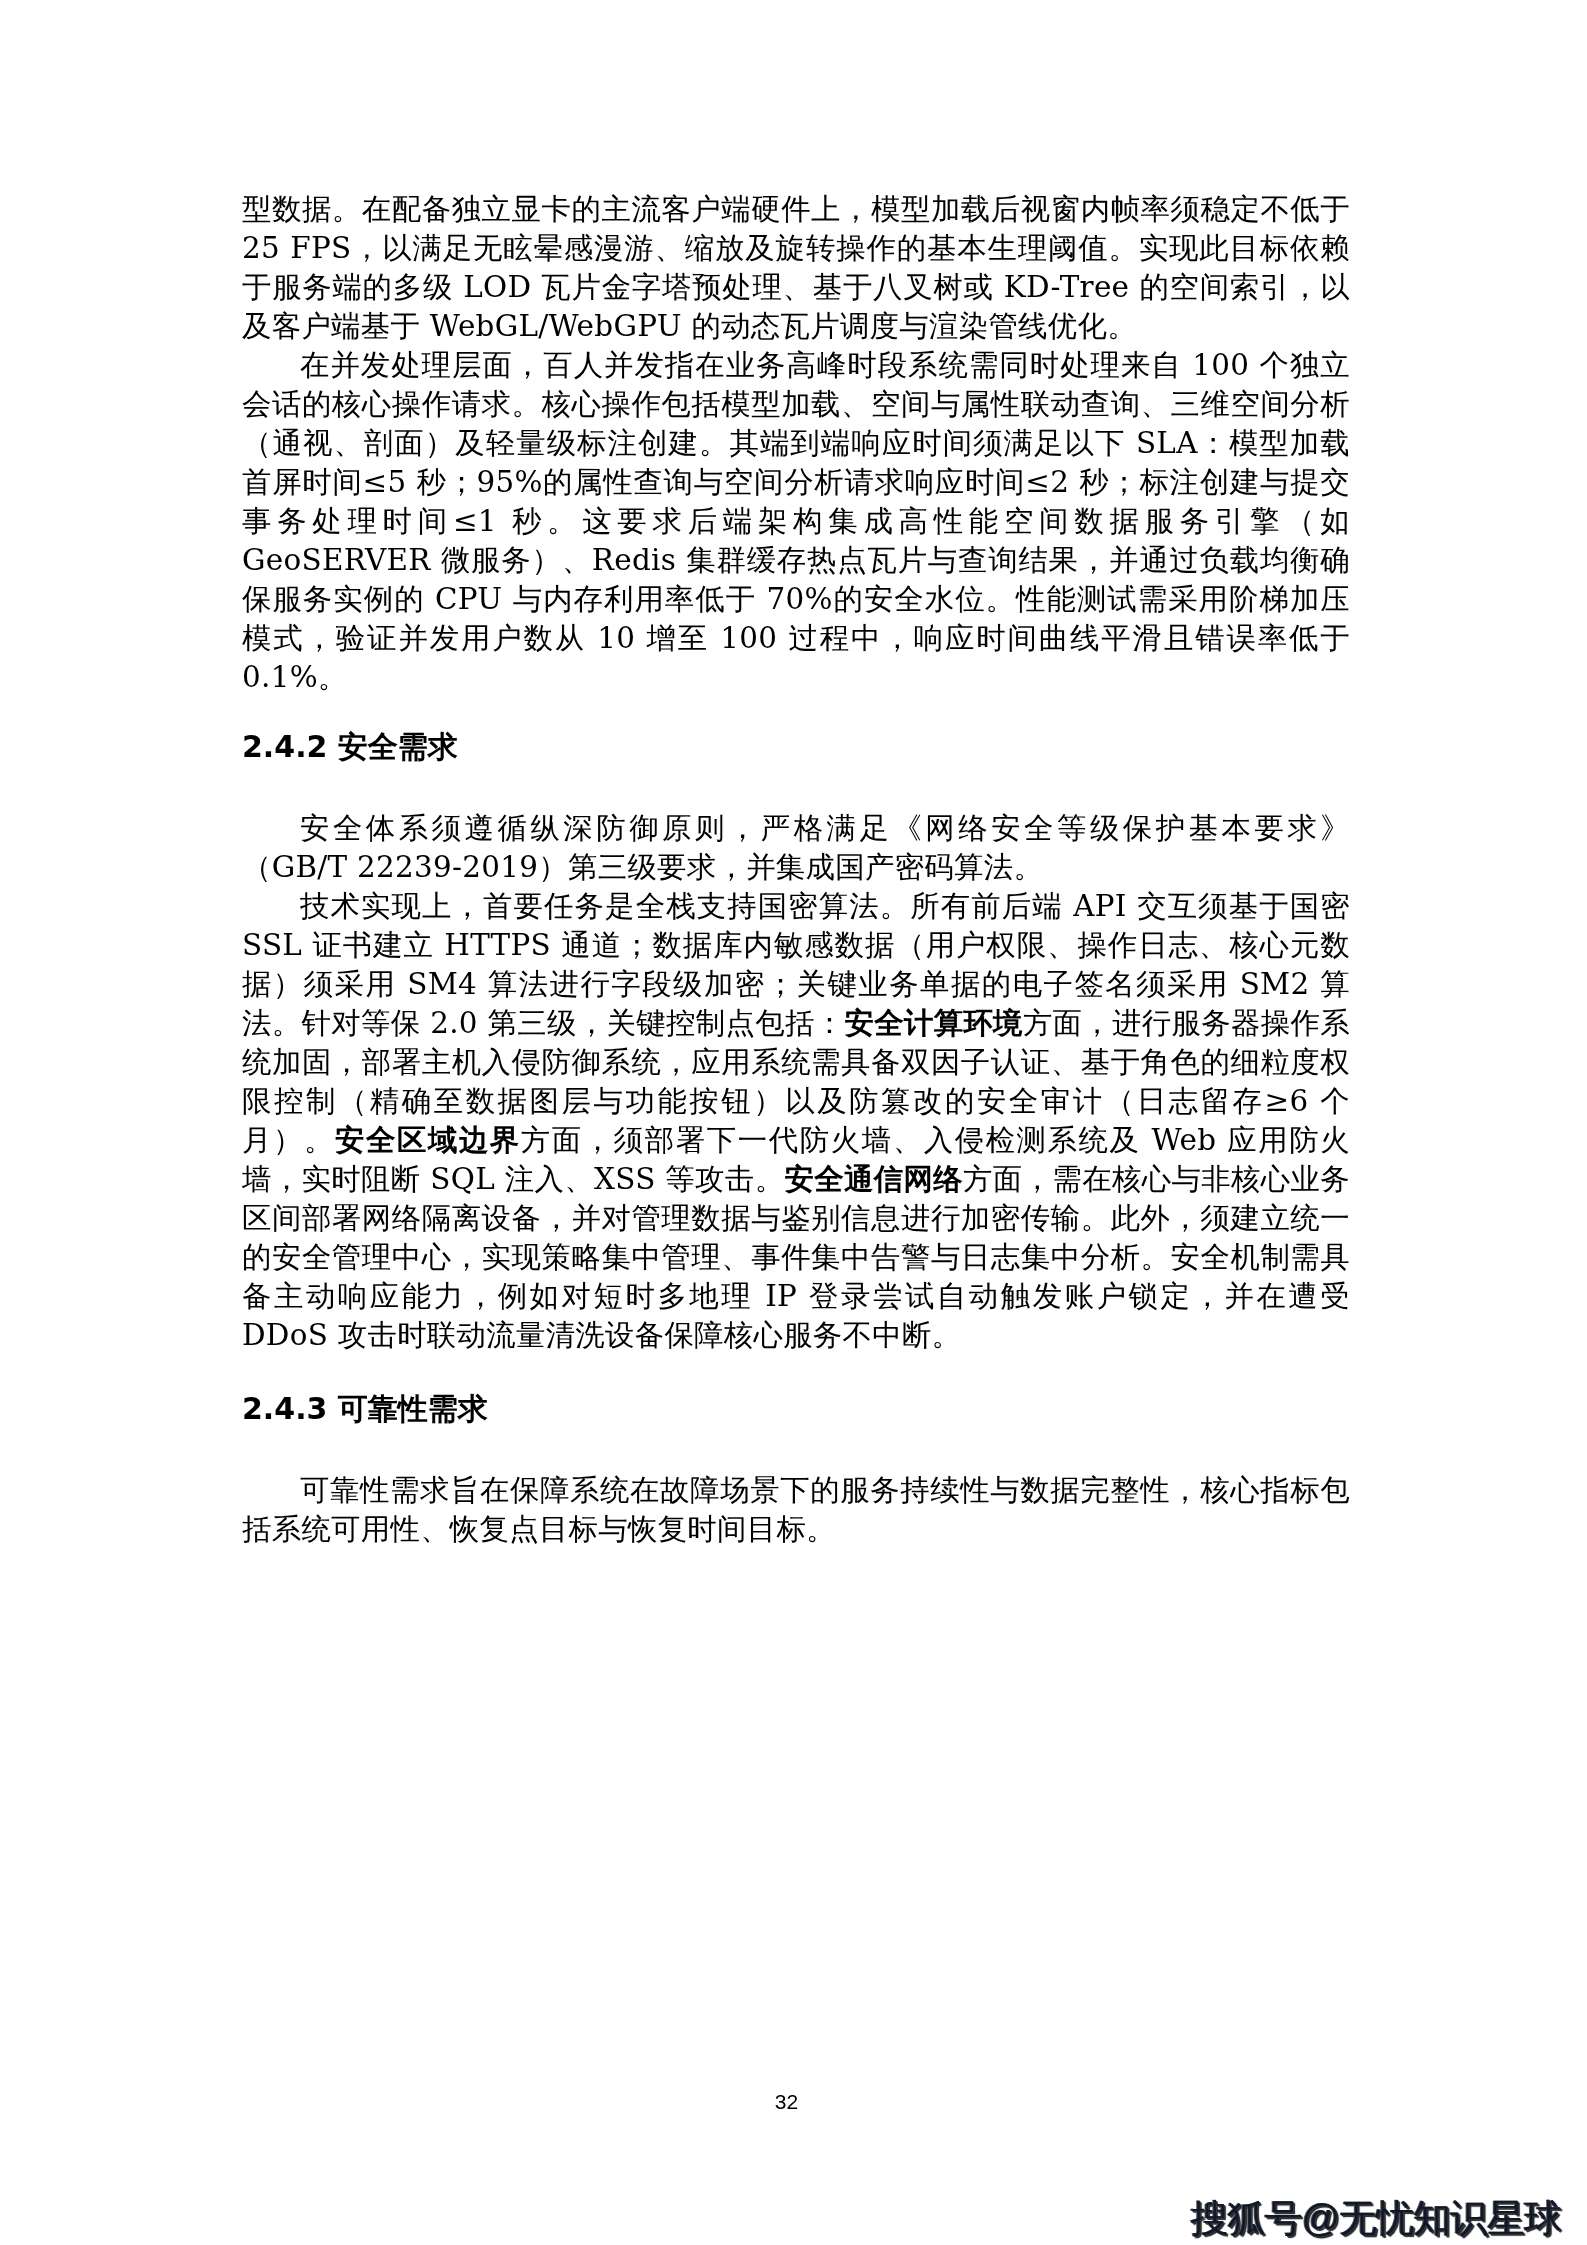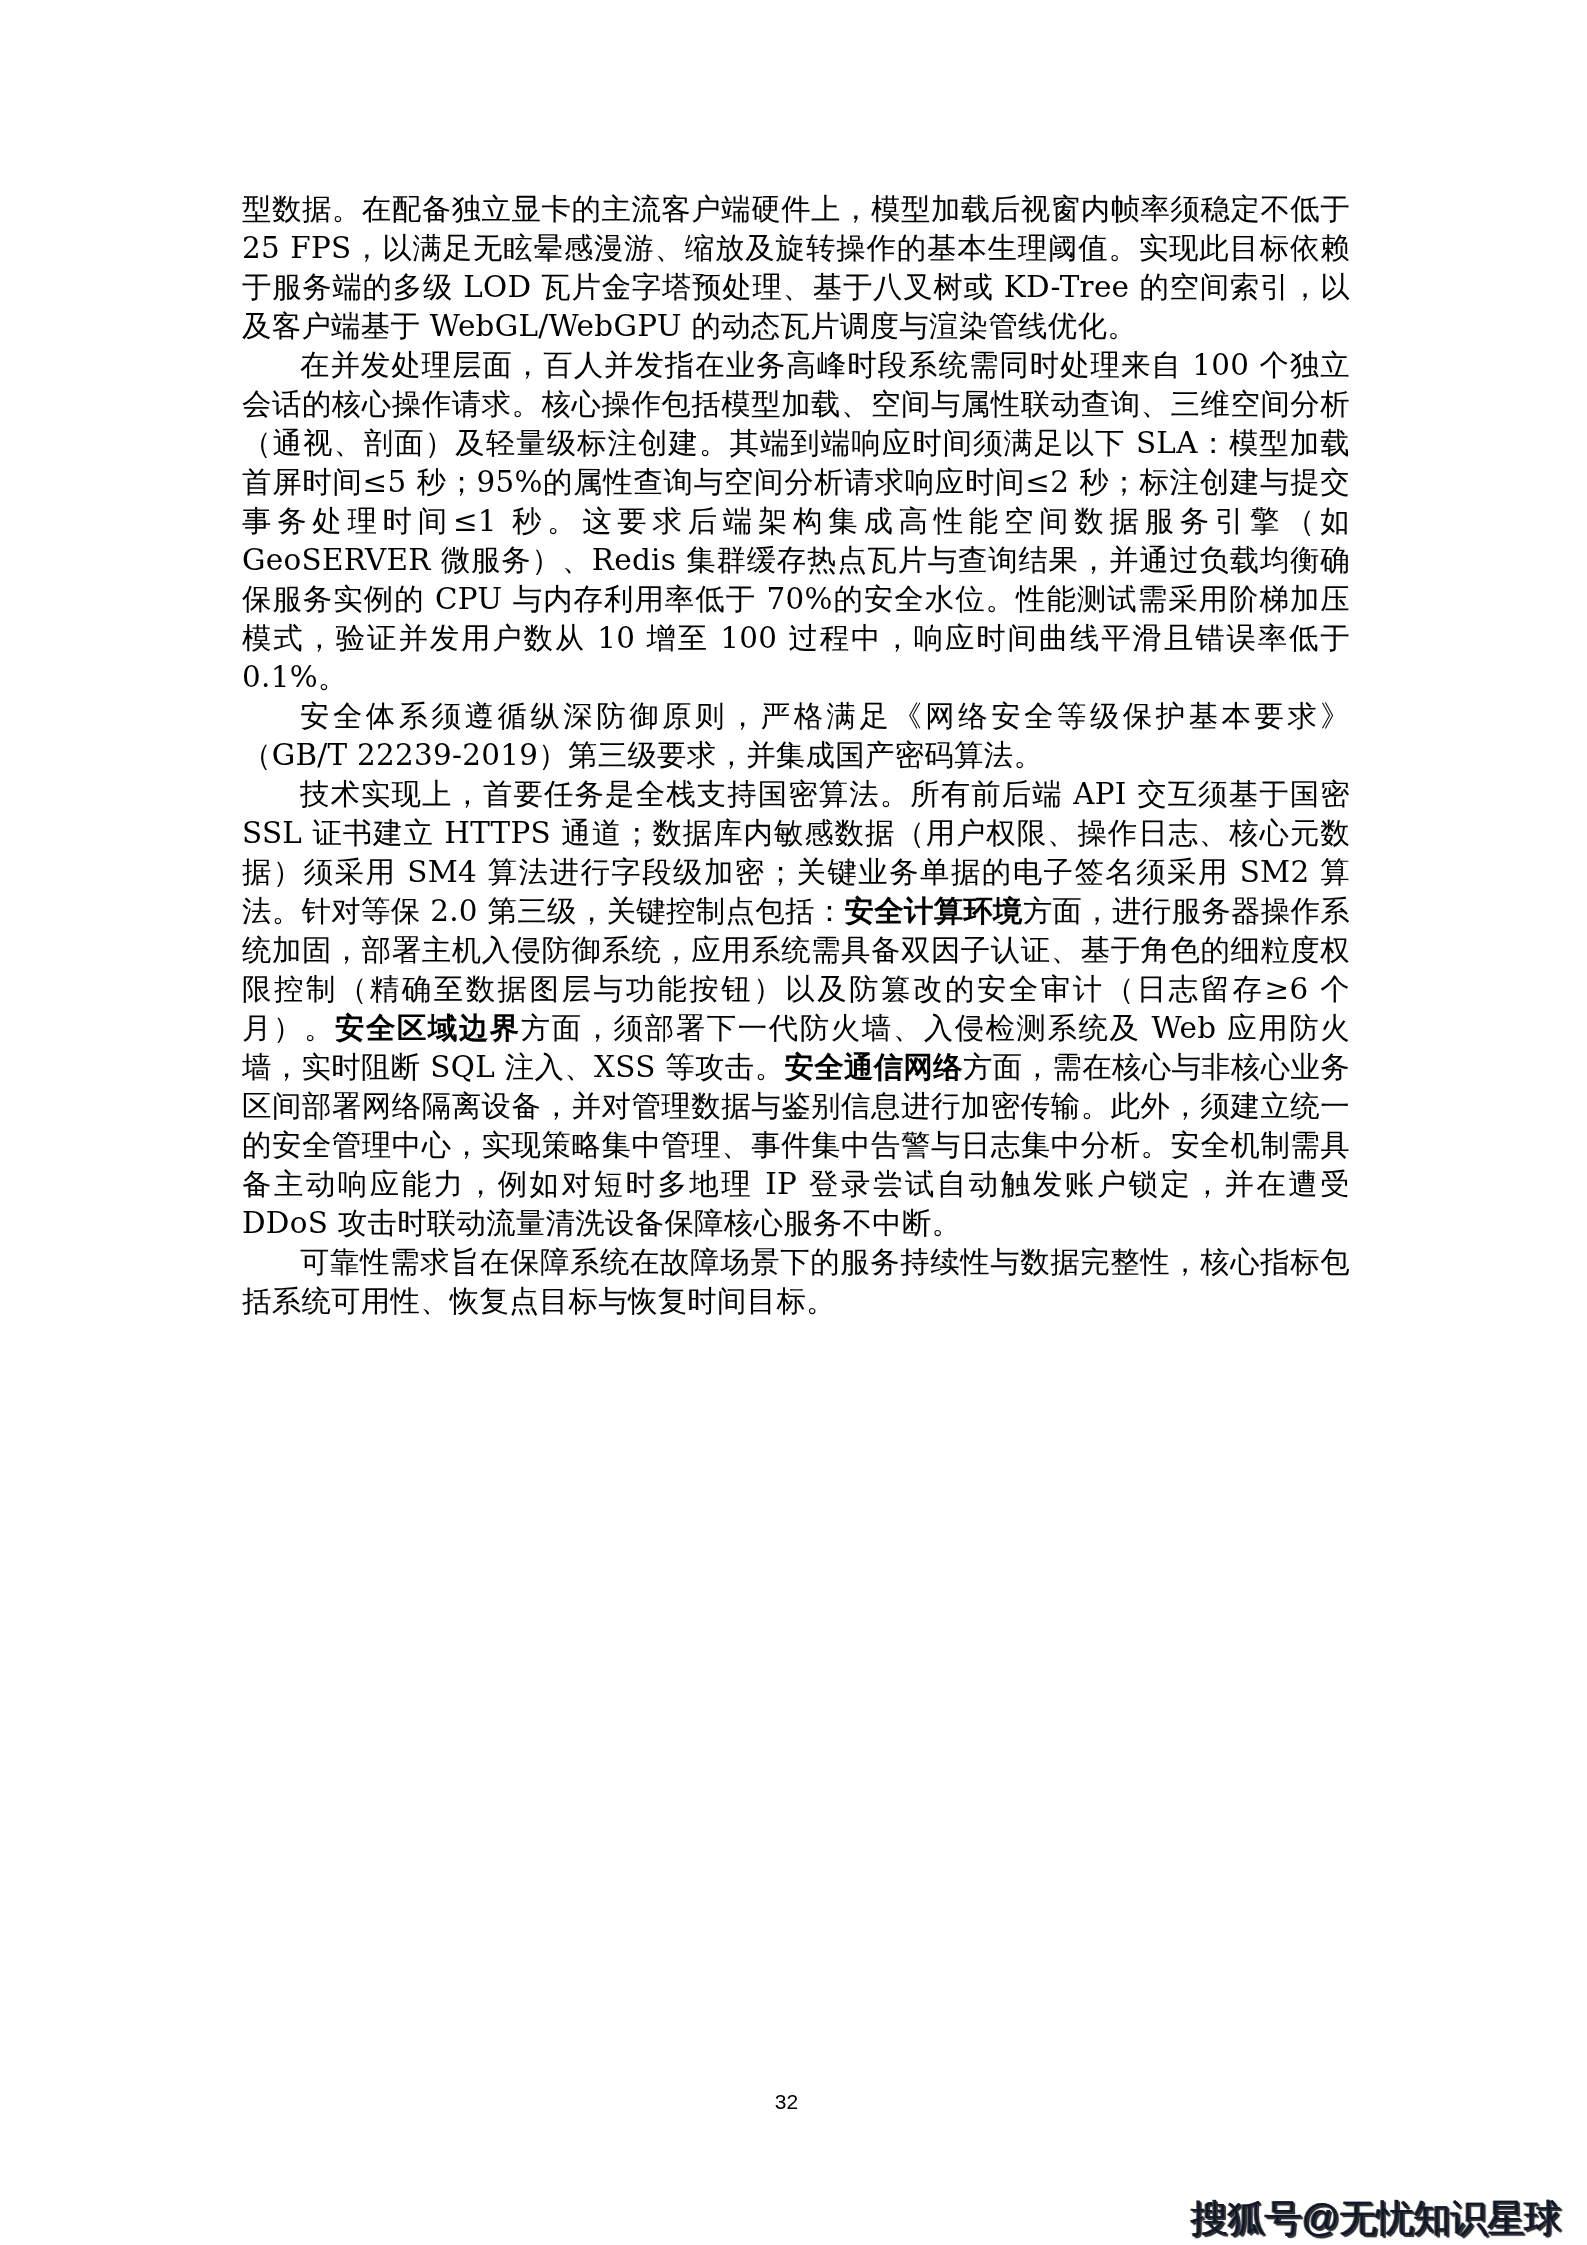"2.4.2 安全需求" h2.heading { html: none -> <h2>2.4.2 安全需求</h2> }
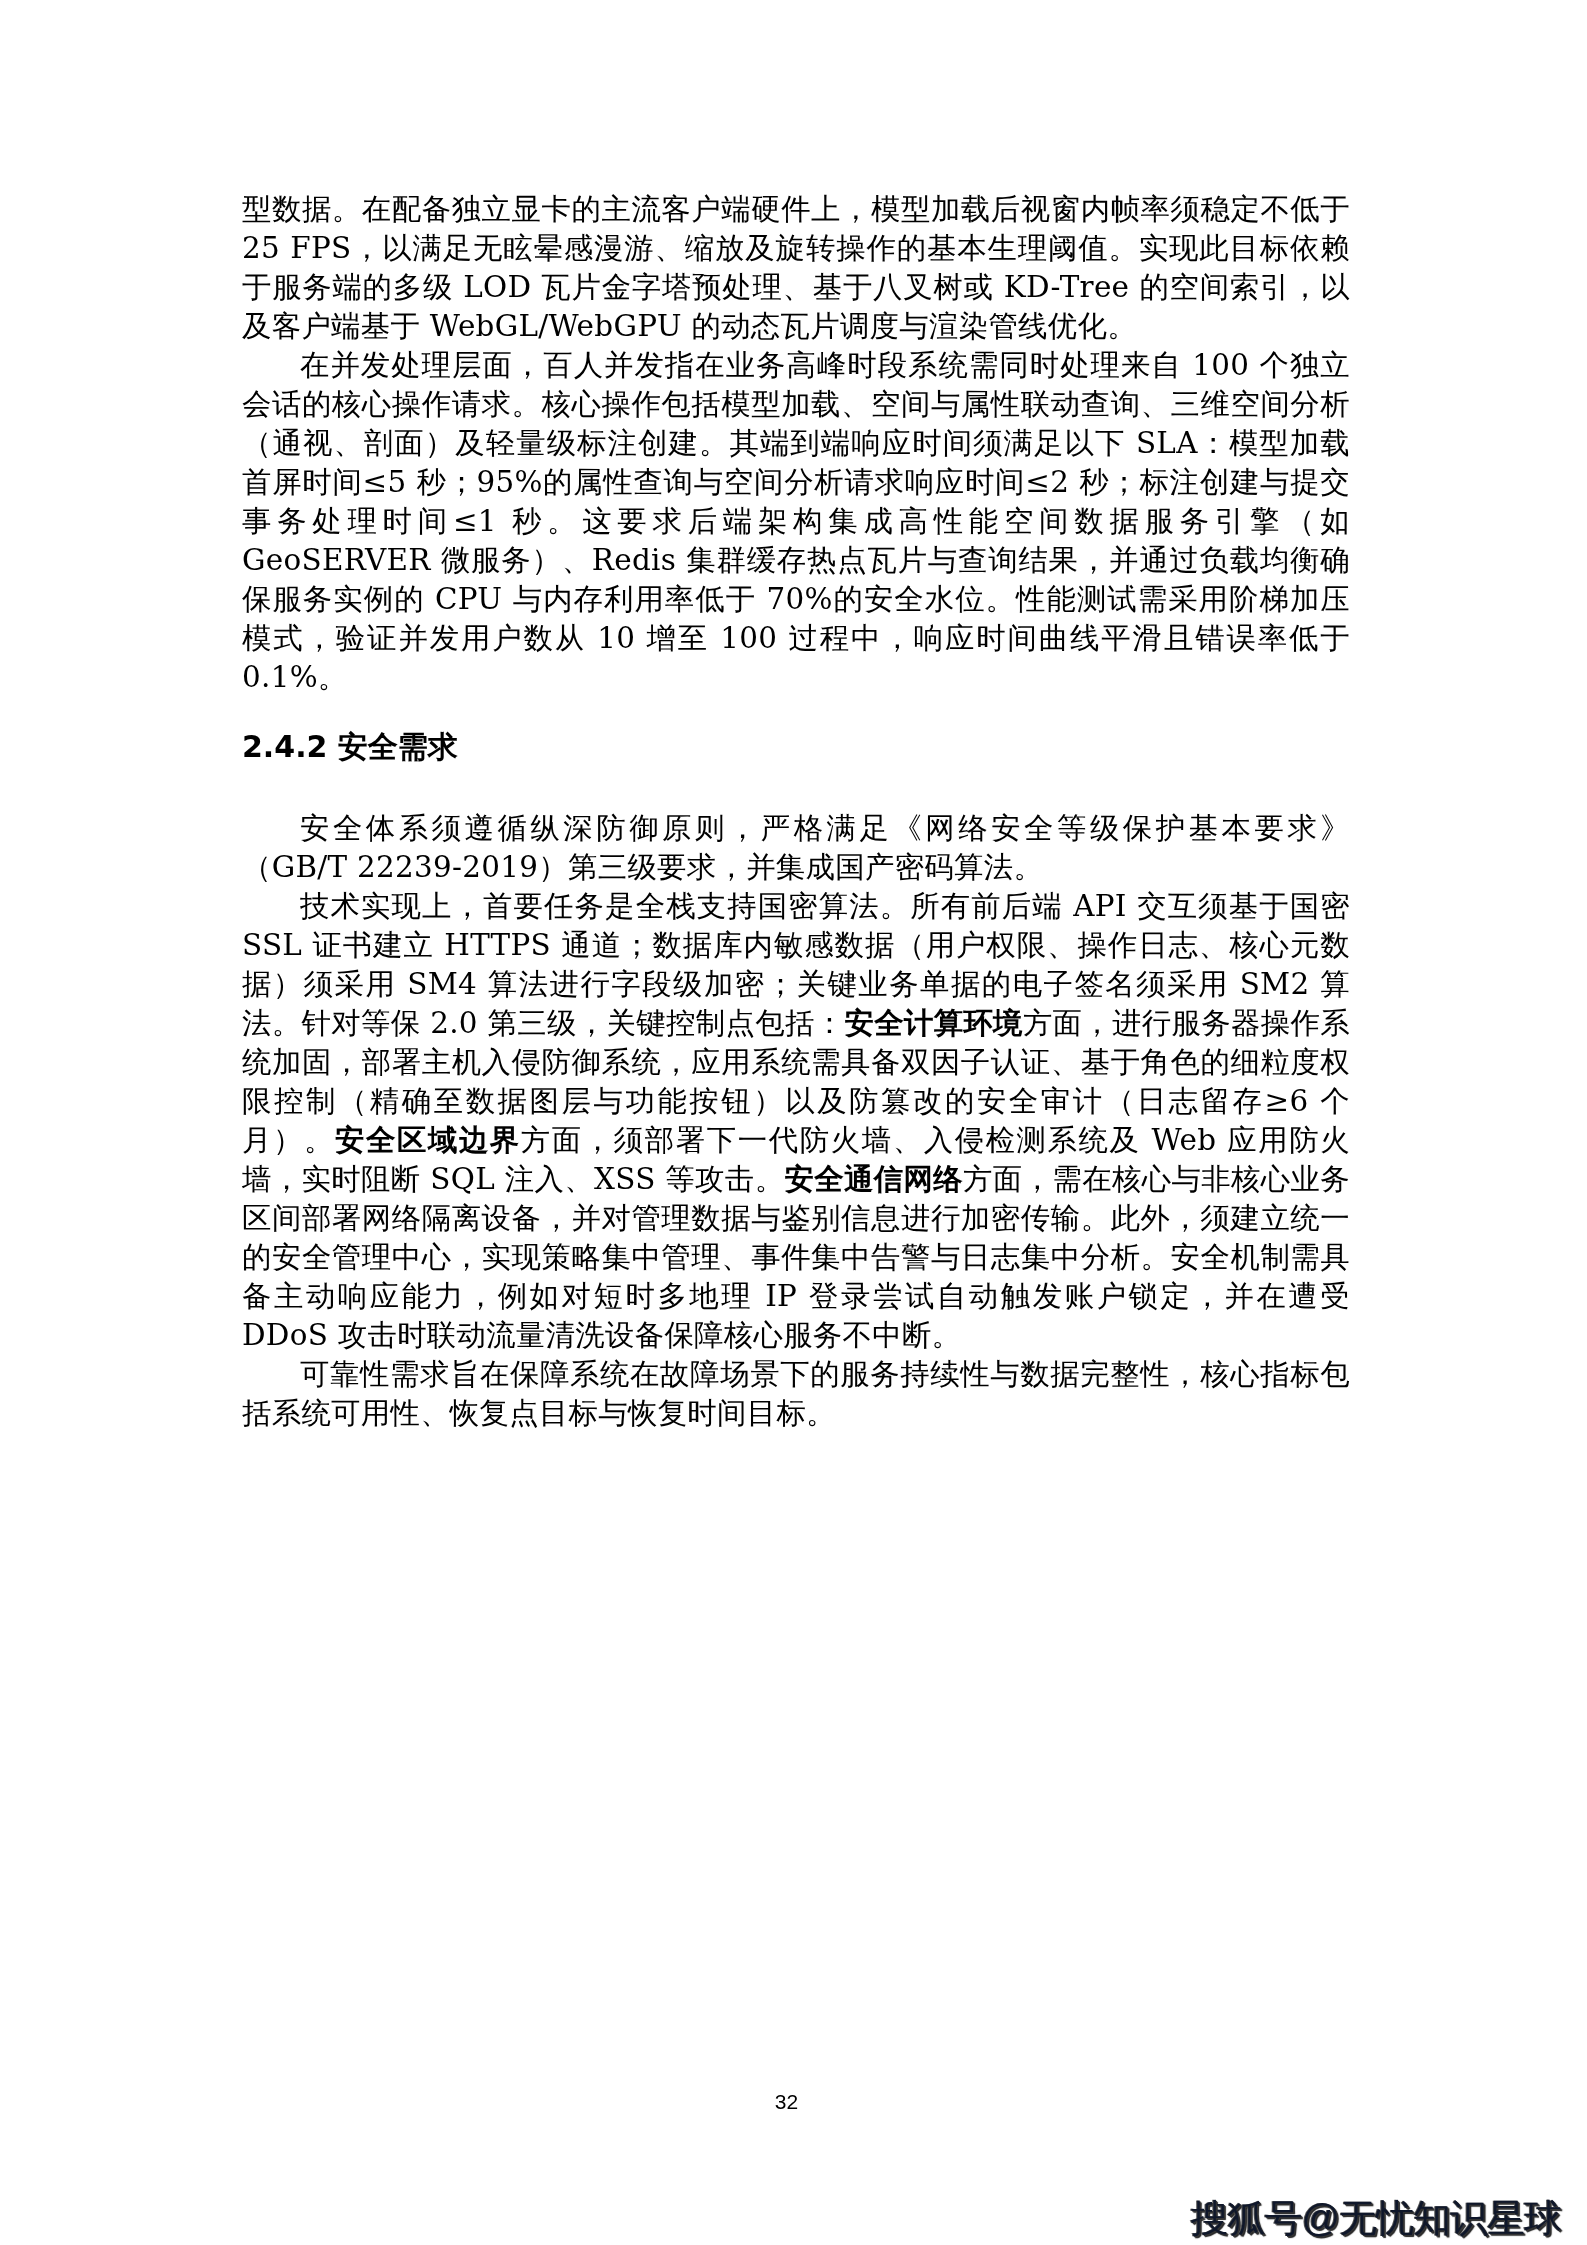"2.4.3 可靠性需求" h2.heading { html: none -> <h2>2.4.3 可靠性需求</h2> }
